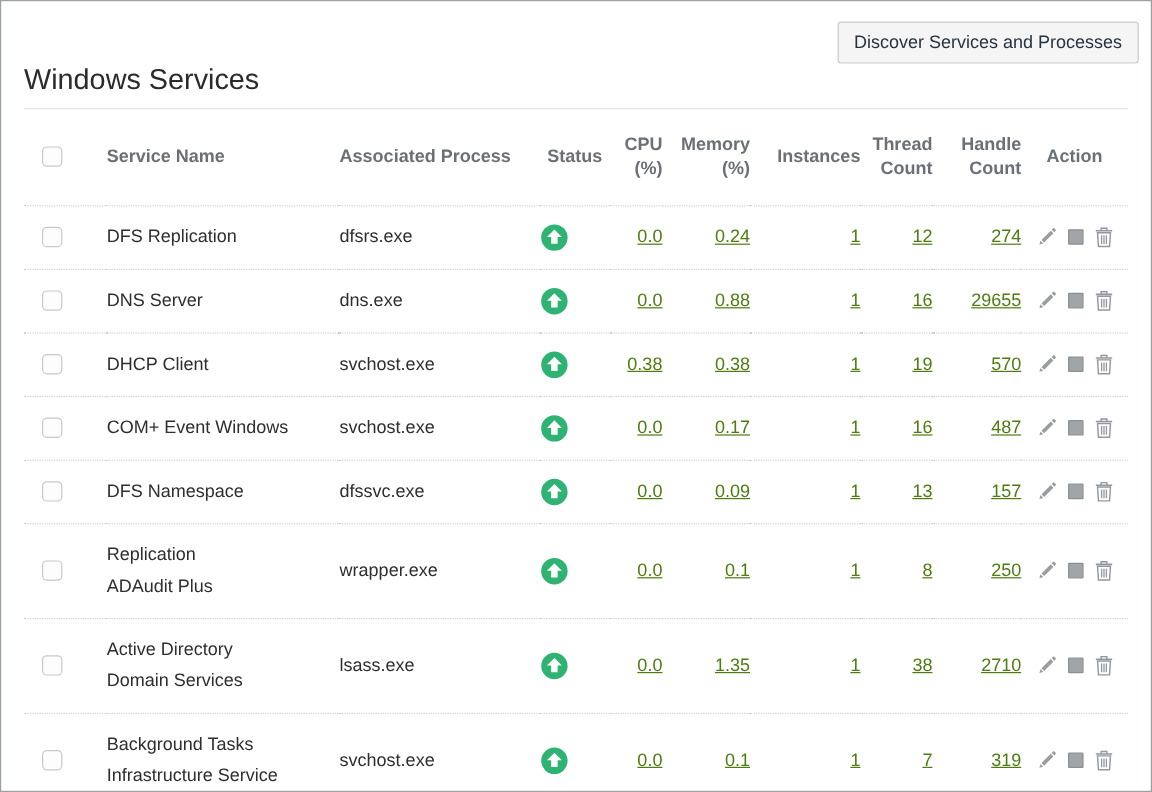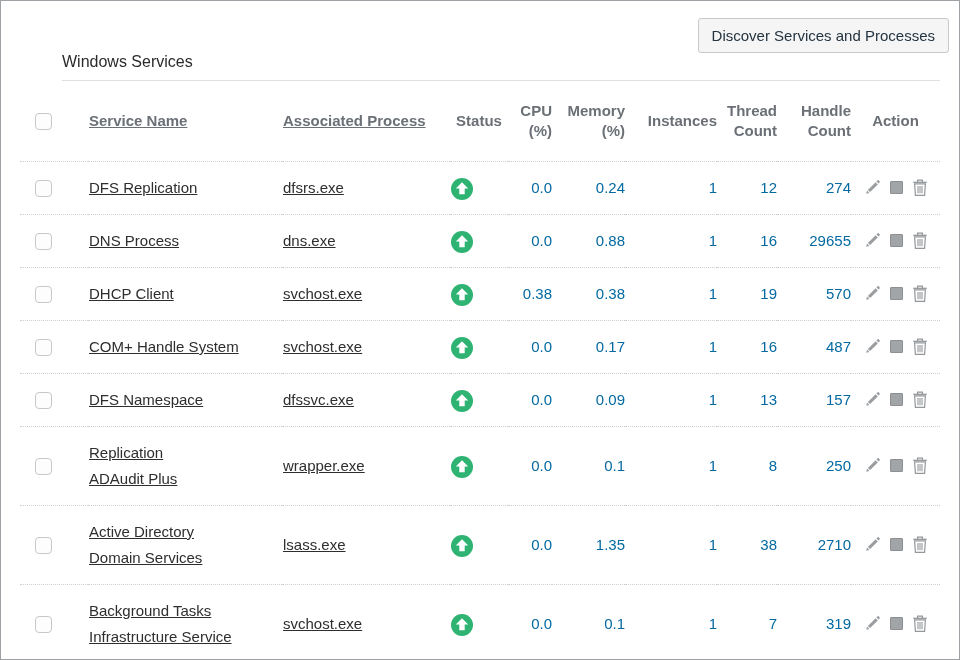"Windows Services" .page-title { font-size: 16px -> 24px; margin-left: 42px -> none }
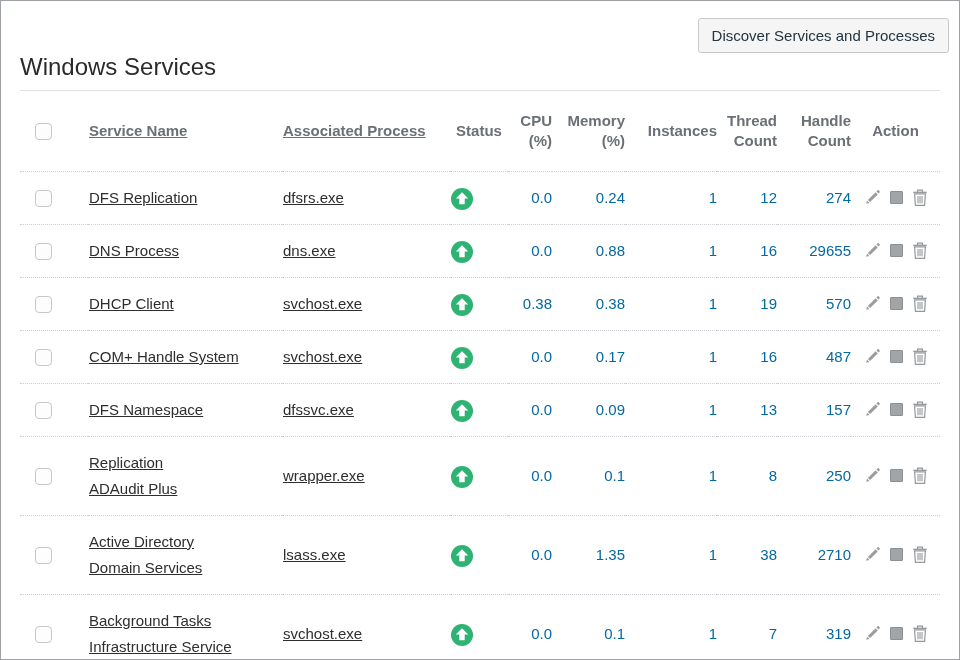"Service Name" th.al, td.al { text-decoration: underline -> none }
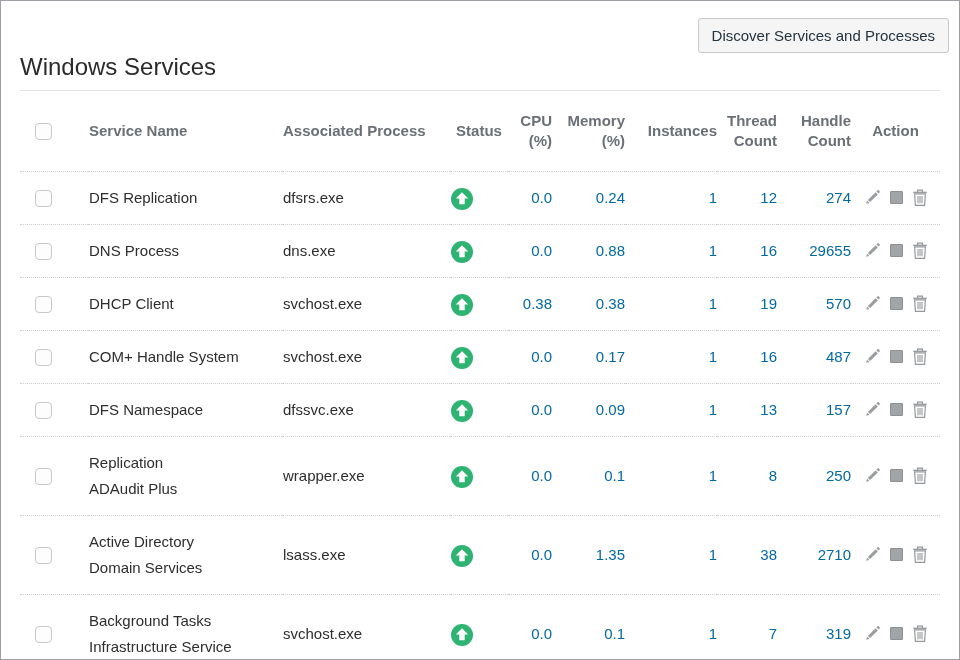"0.0" .num { color: #0369a1 -> #4d7c0f; text-decoration: none -> underline }
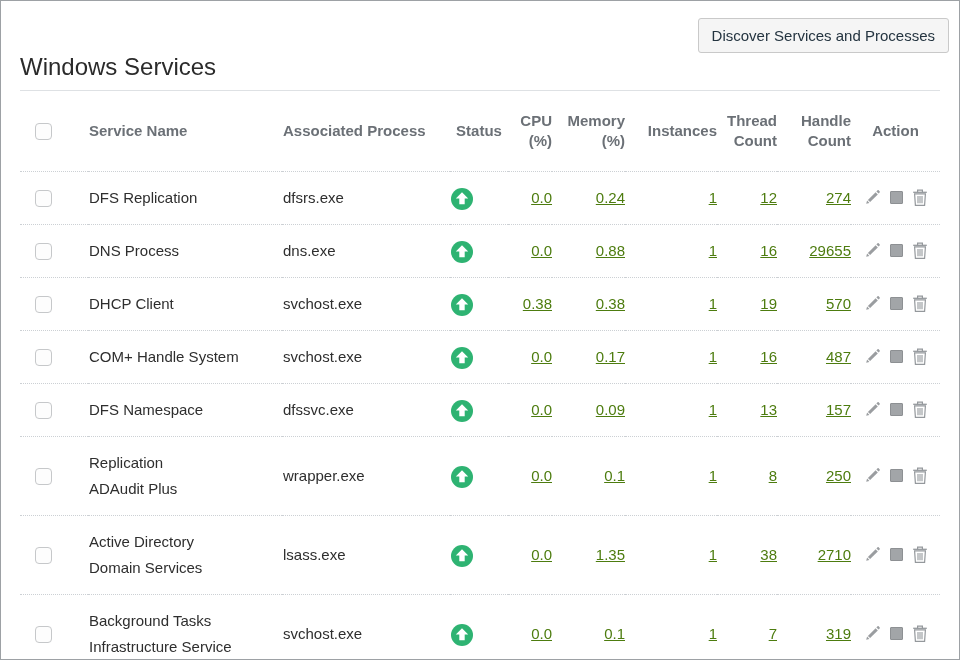"DNS Process" td.al { text: Process -> Server }
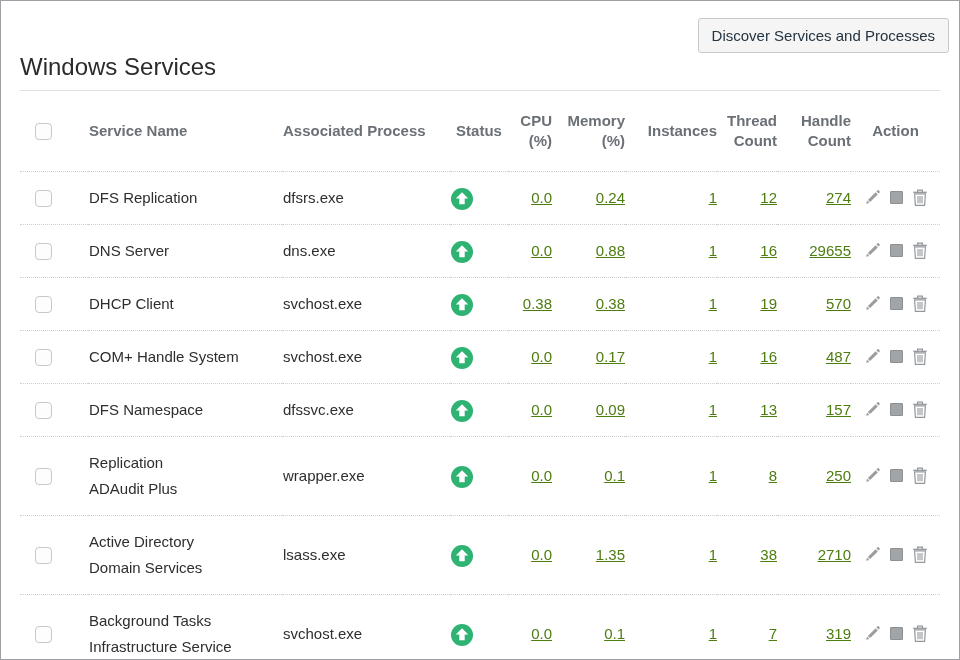"COM+ Handle System" td.al { text: Handle System -> Event Windows }
